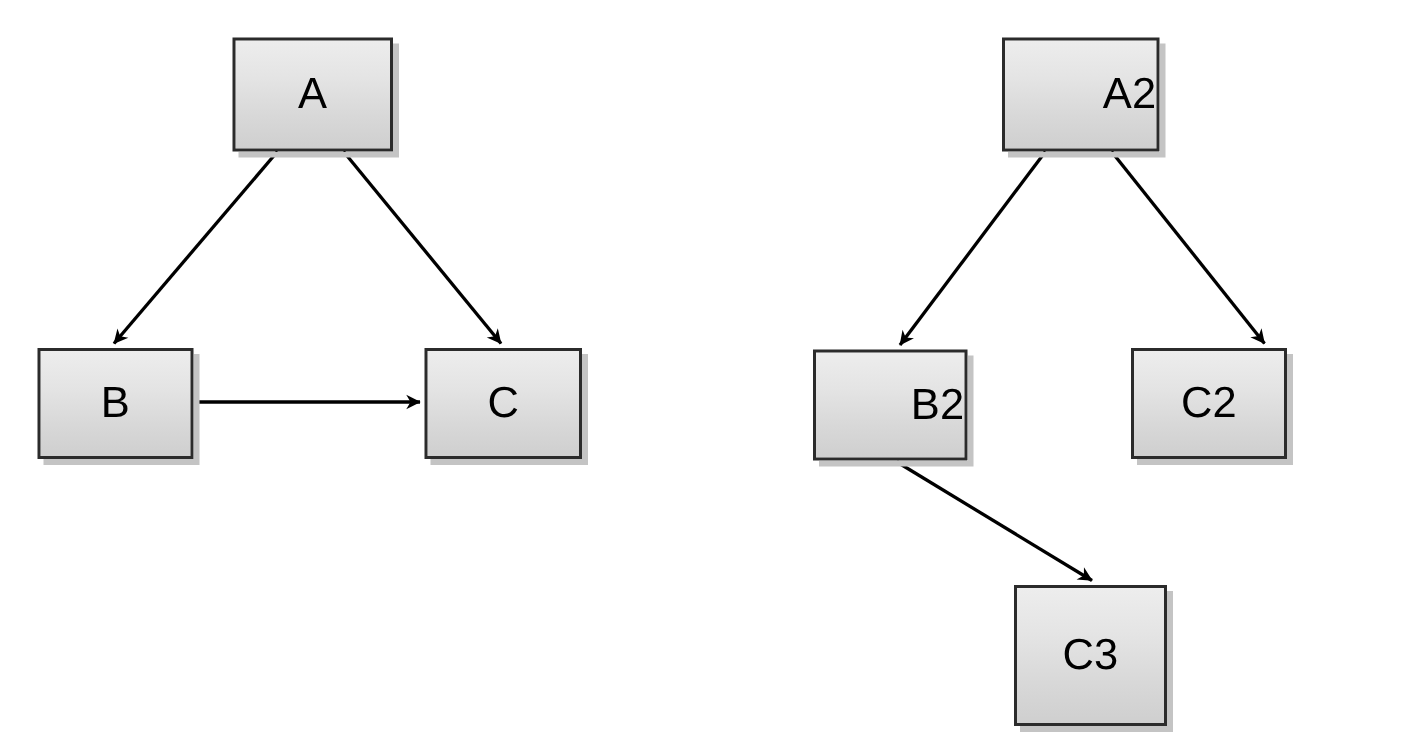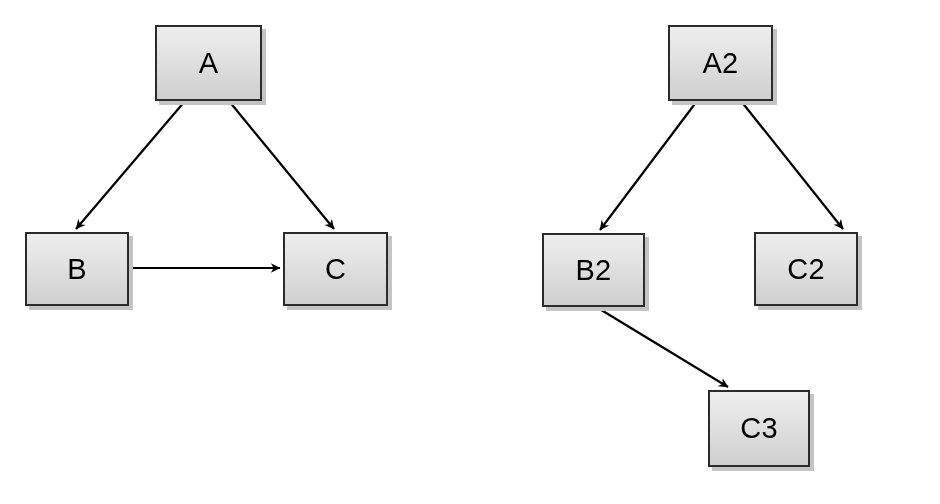"A2" div.node { justify-content: none -> flex-end }
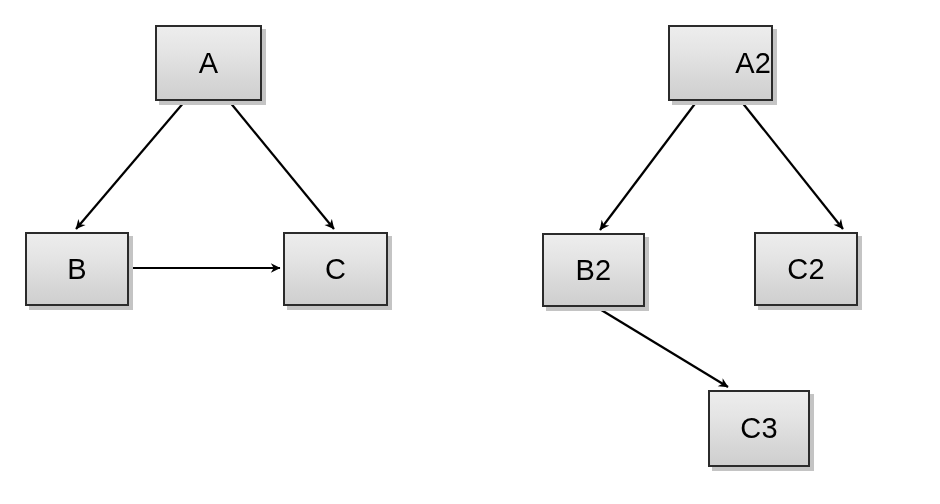"B2" div.node { justify-content: none -> flex-end }
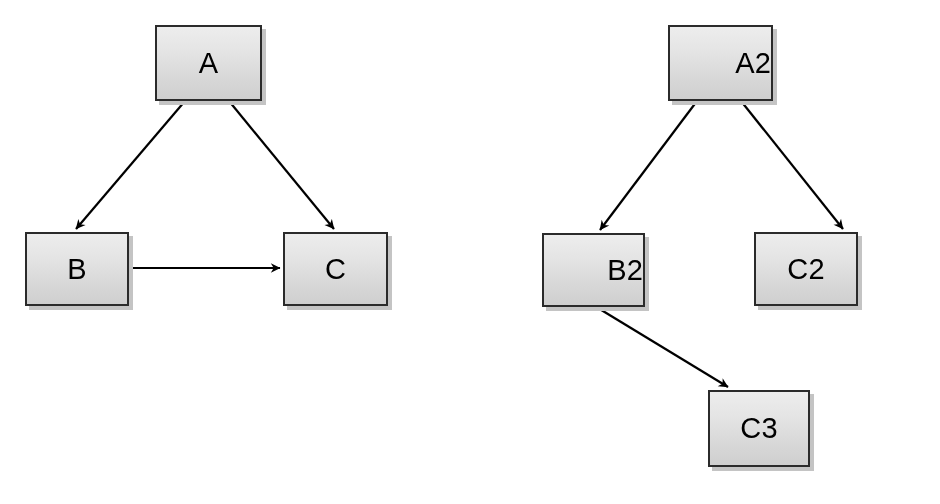"C3" div.node { height: 77px -> 94px; margin-left: 32px -> none }
